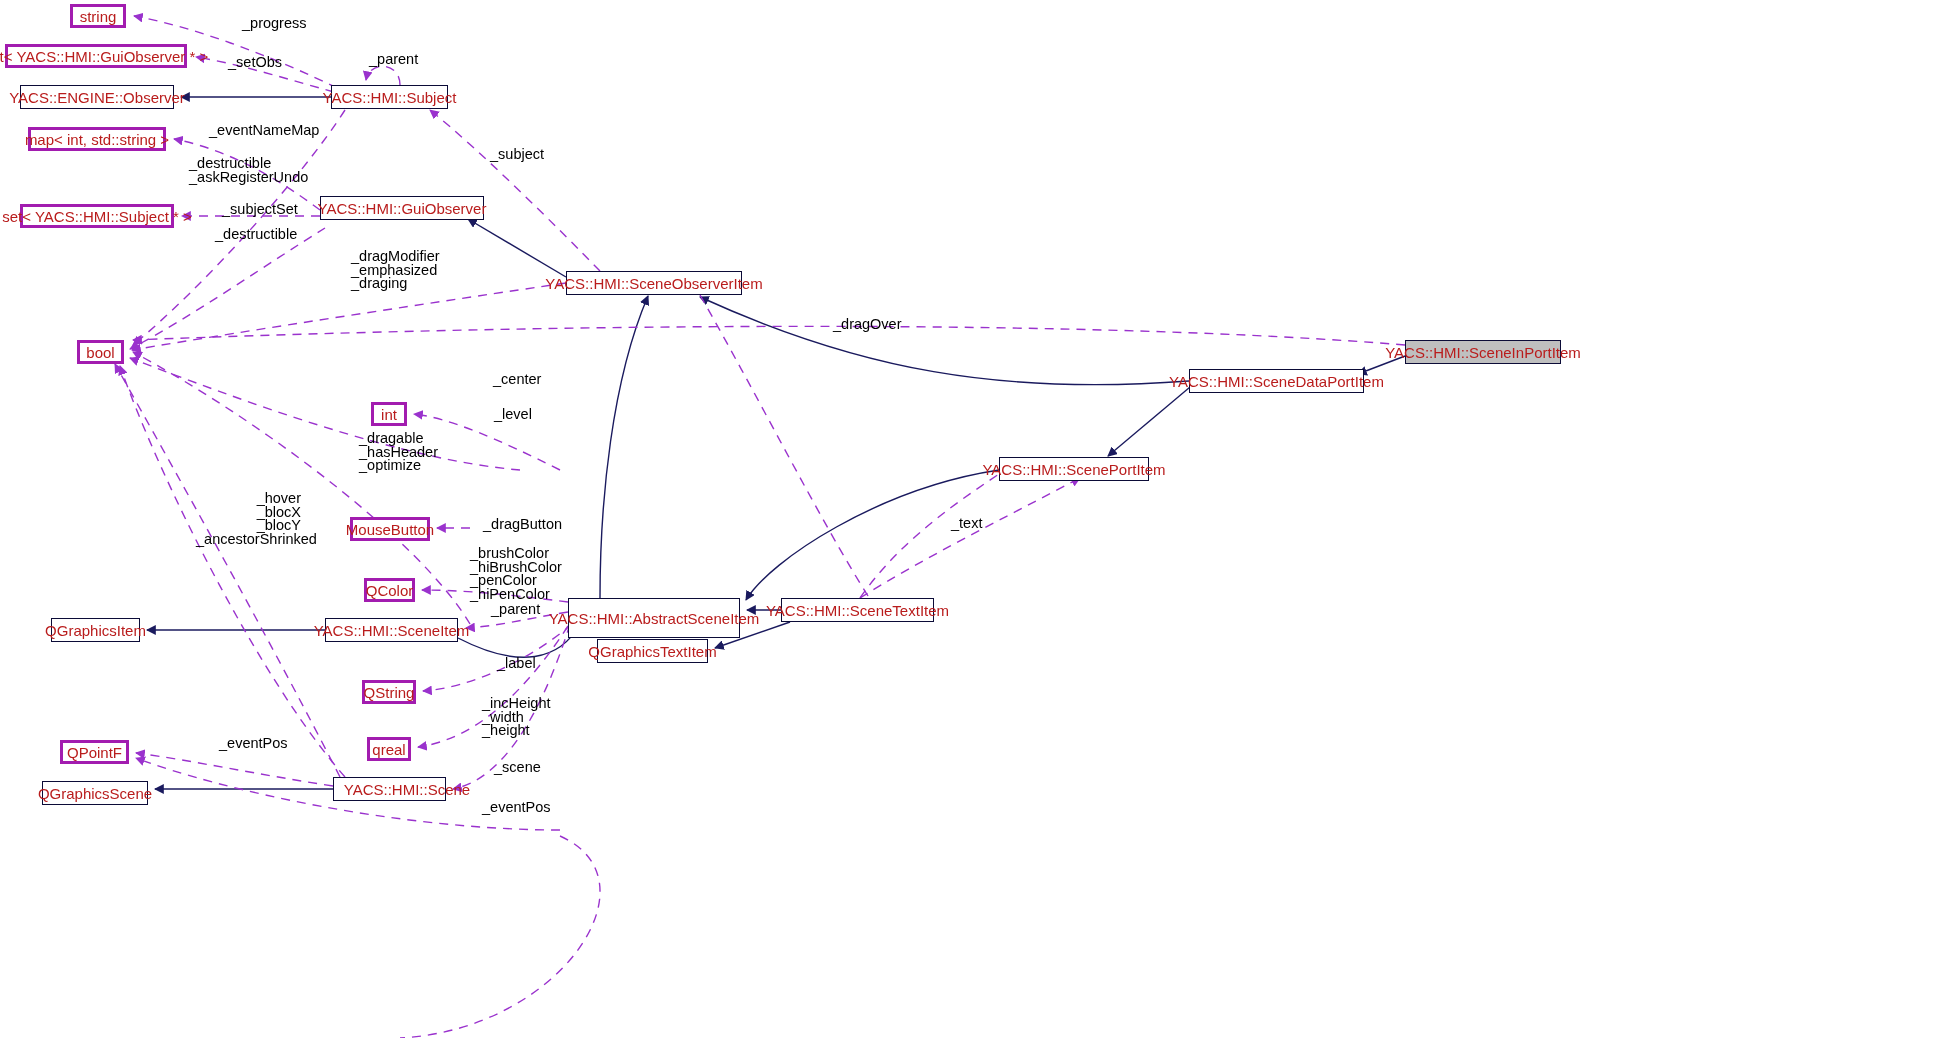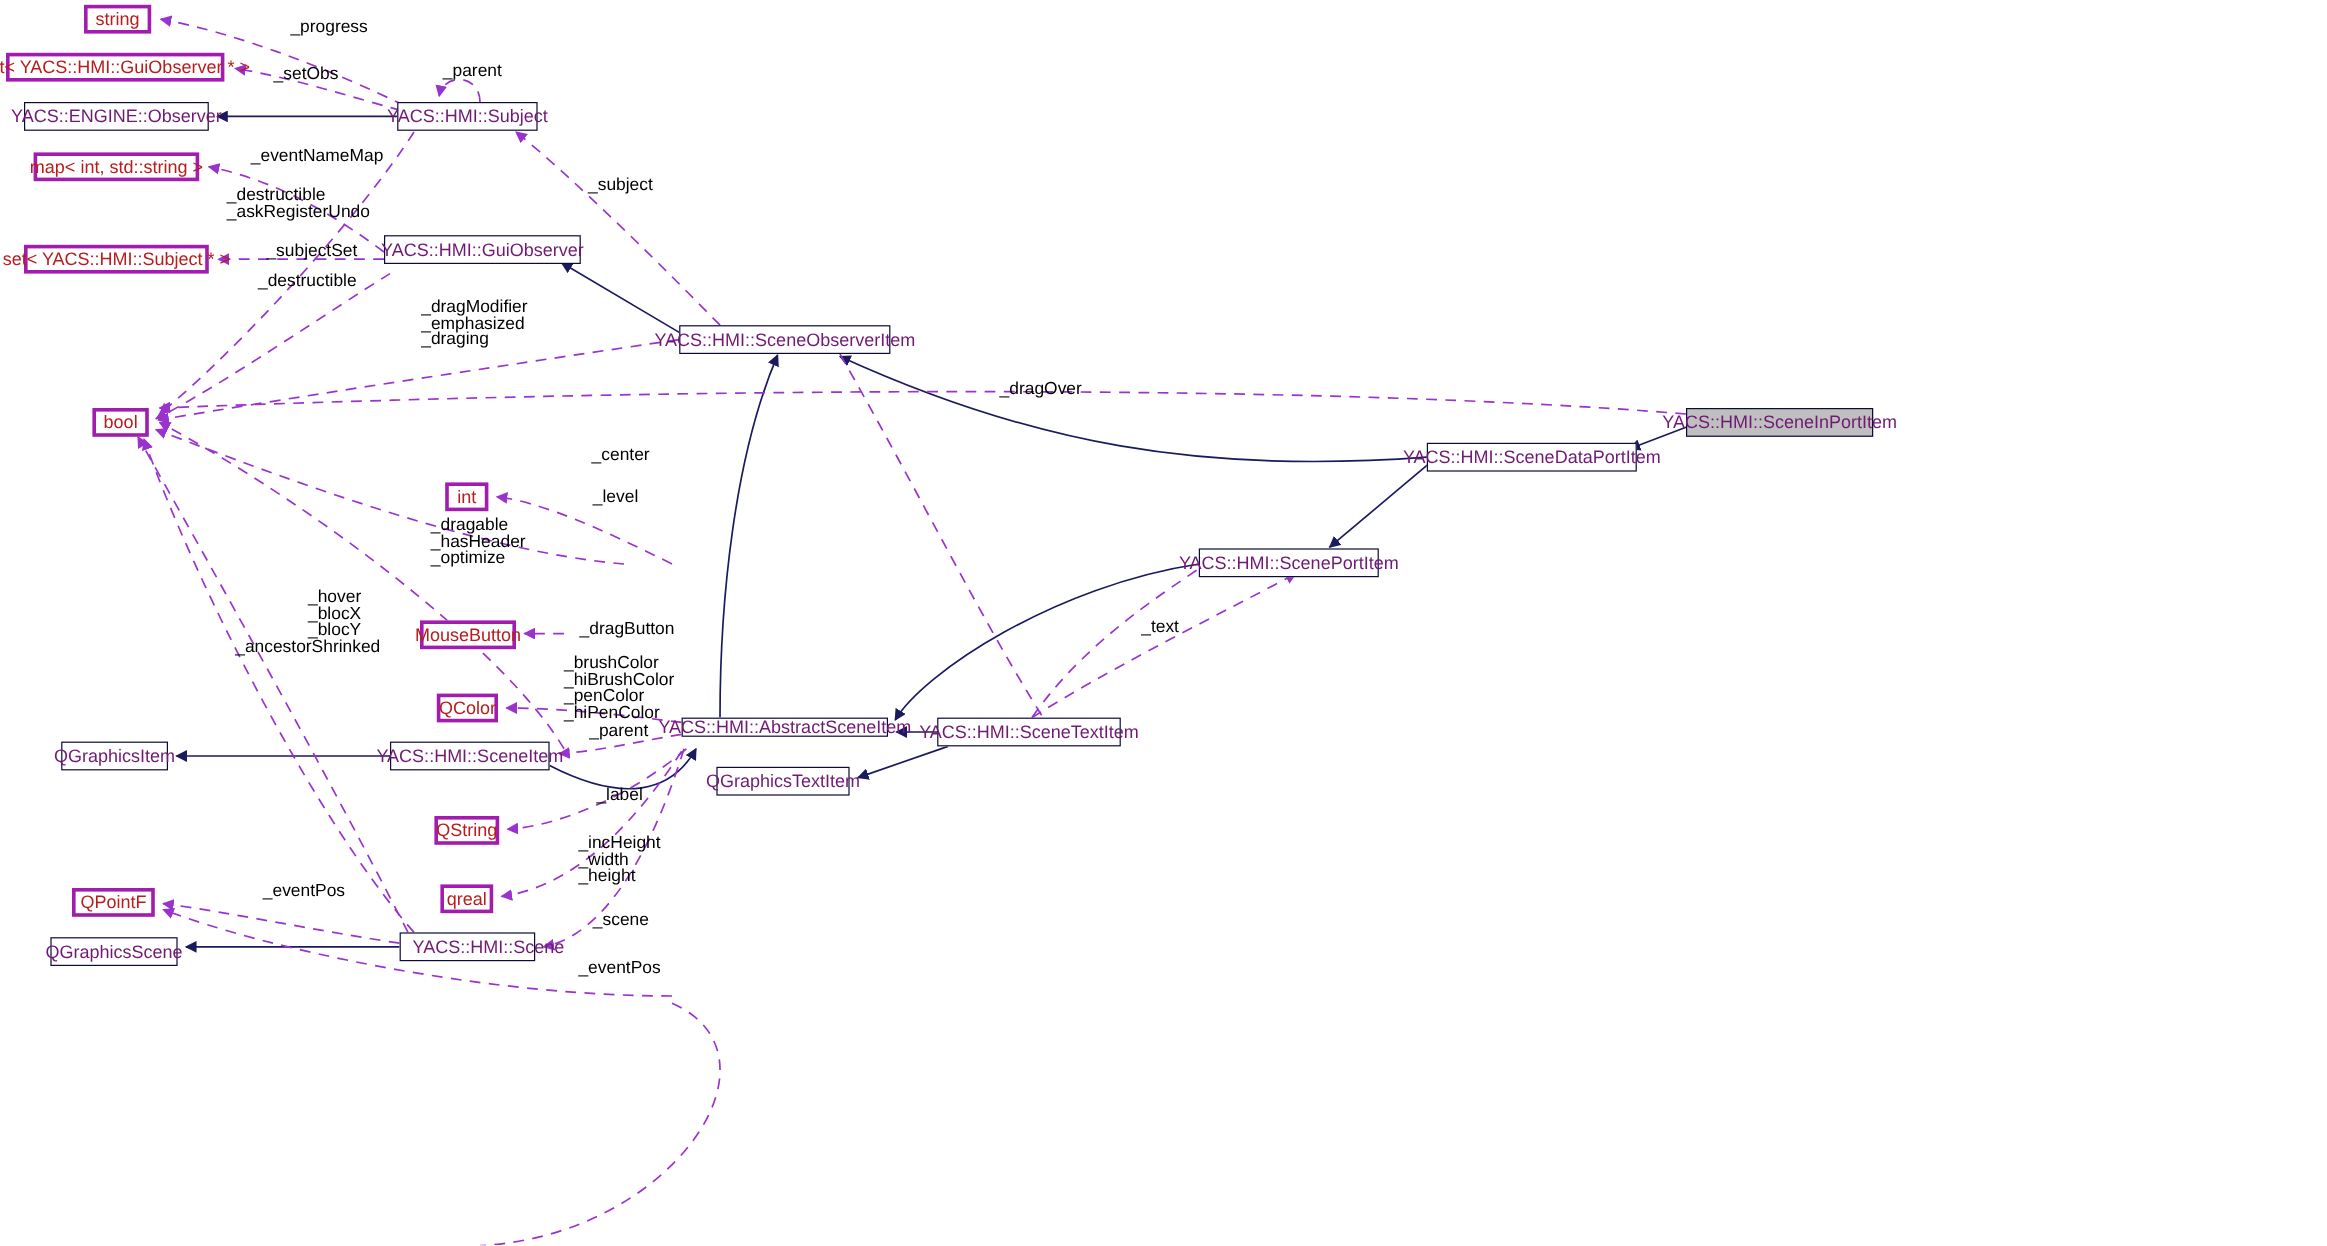"YACS::ENGINE::Observer" .node { color: #701a75 -> #b91c1c }
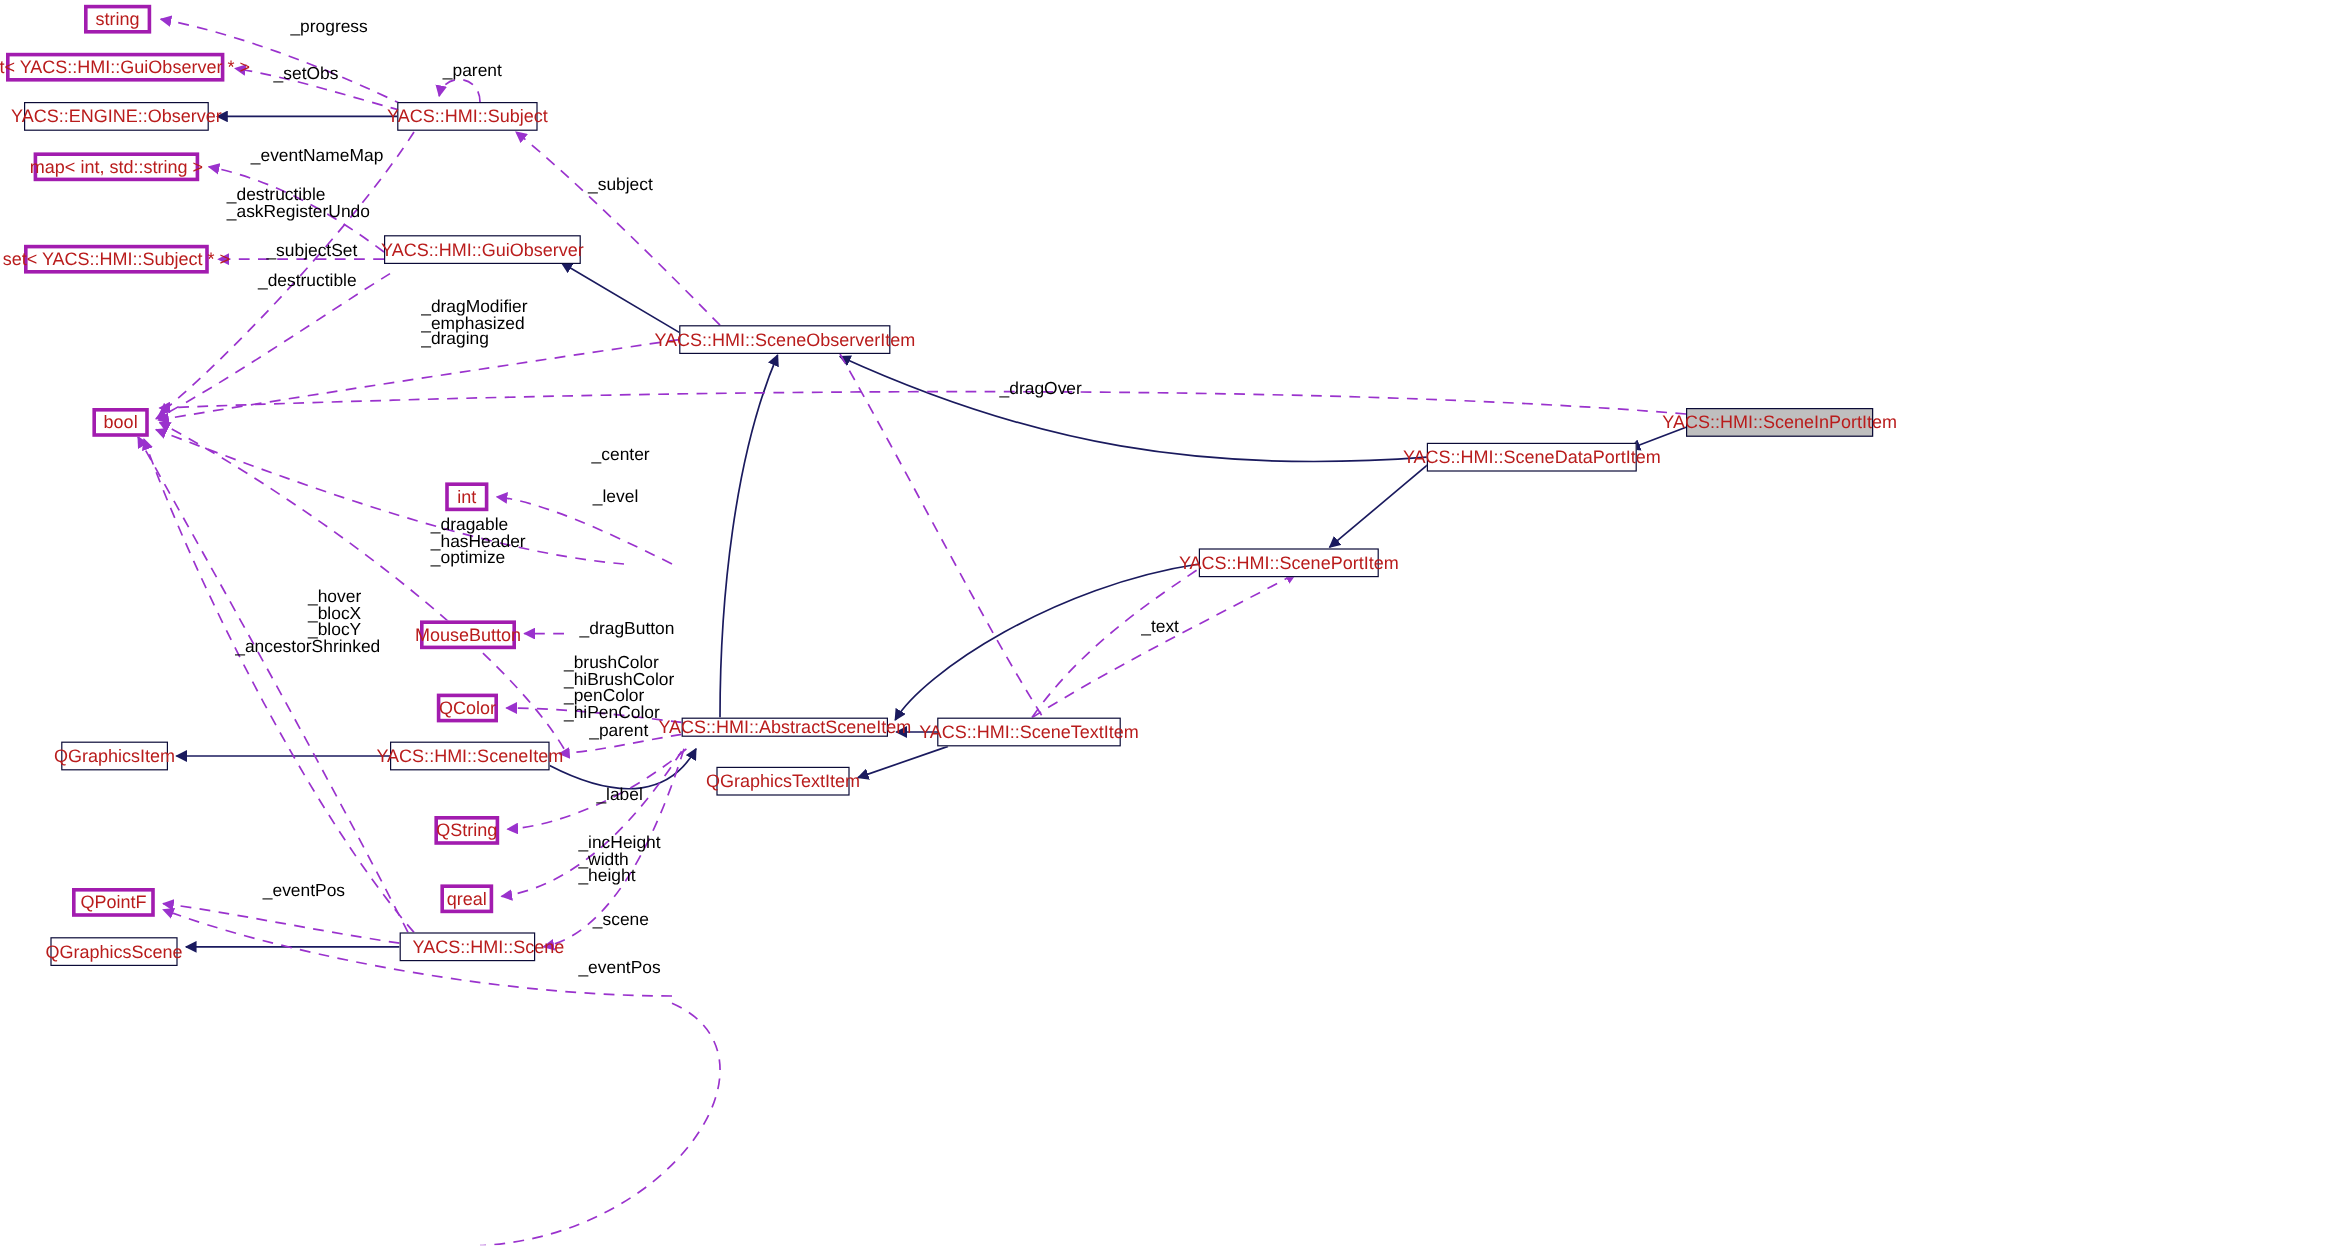"YACS::HMI::AbstractSceneItem" div.node { height: 16px -> 40px }
